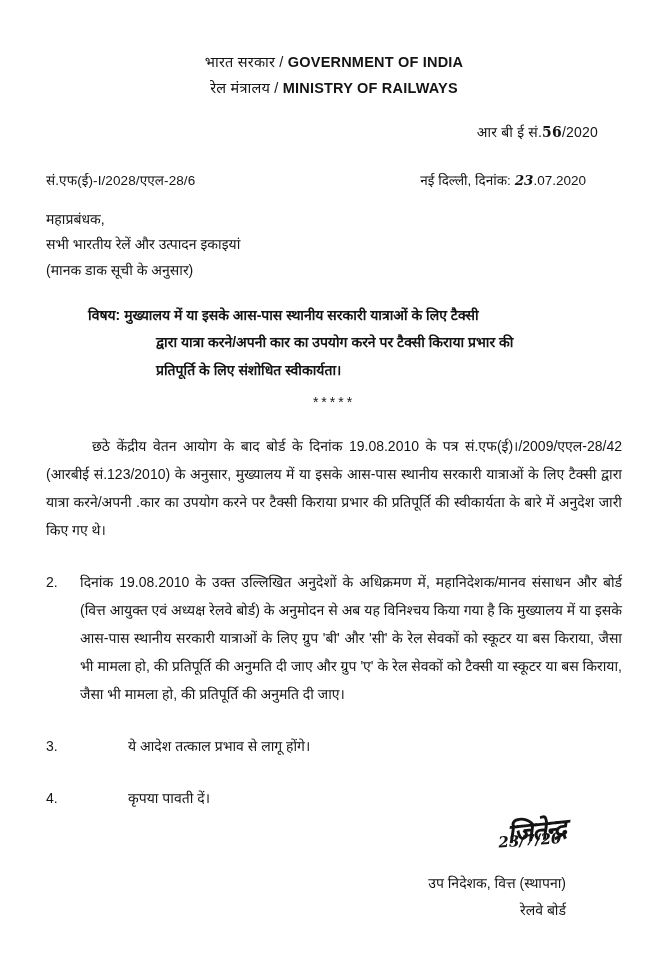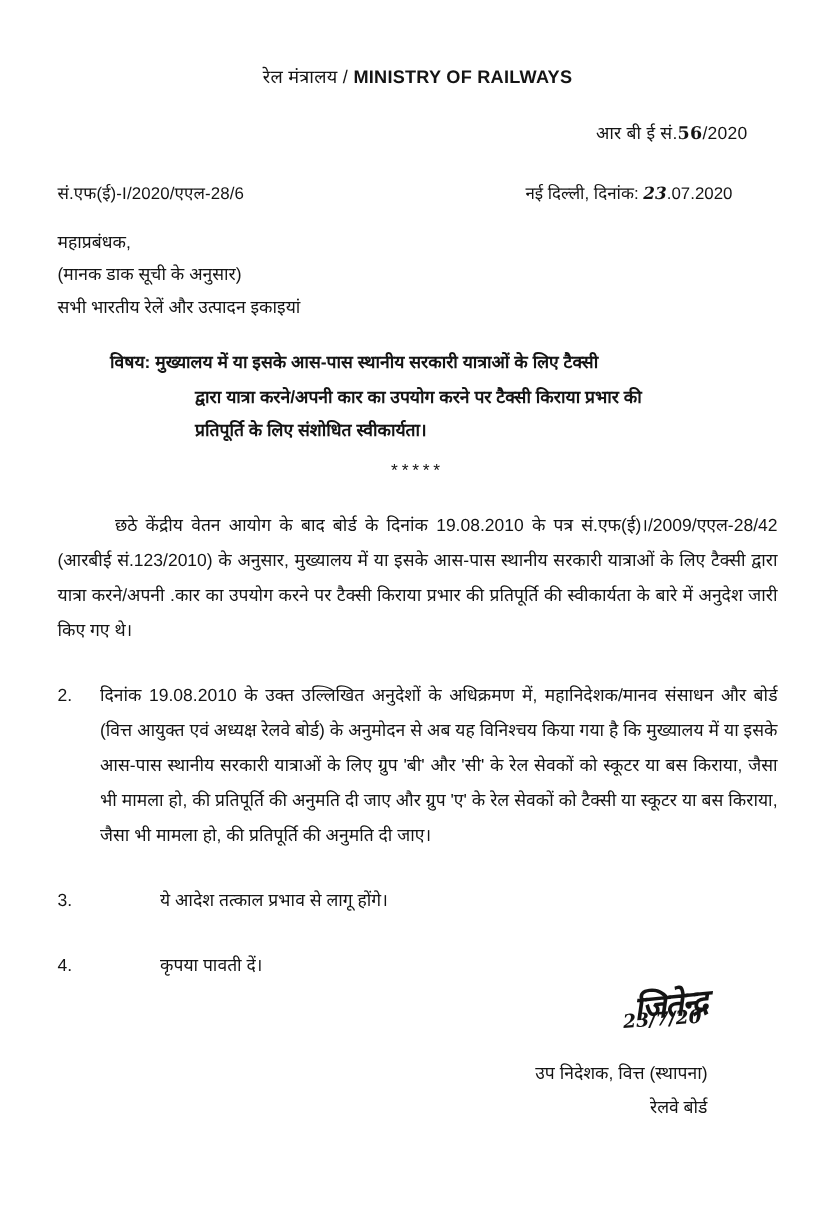"भारत सरकार / GOVERNMENT OF" div.line { html: none -> <div> <span>भारत सरकार</span><span> / </span><span>GOVERNMENT OF INDIA</span> </div> }
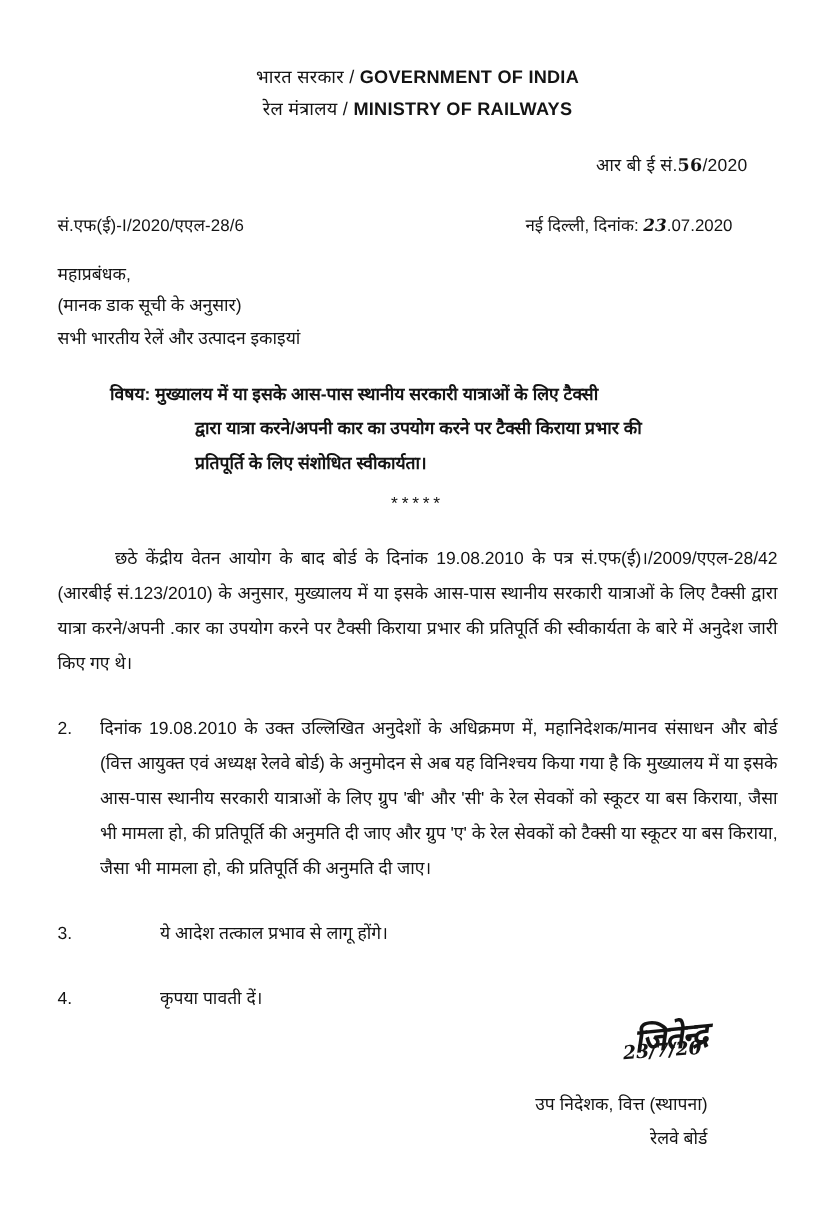"सं.एफ(ई)-I/2020/एएल-28/6" div.left { text: -I/2020/एएल-28/6 -> -I/2028/एएल-28/6 }
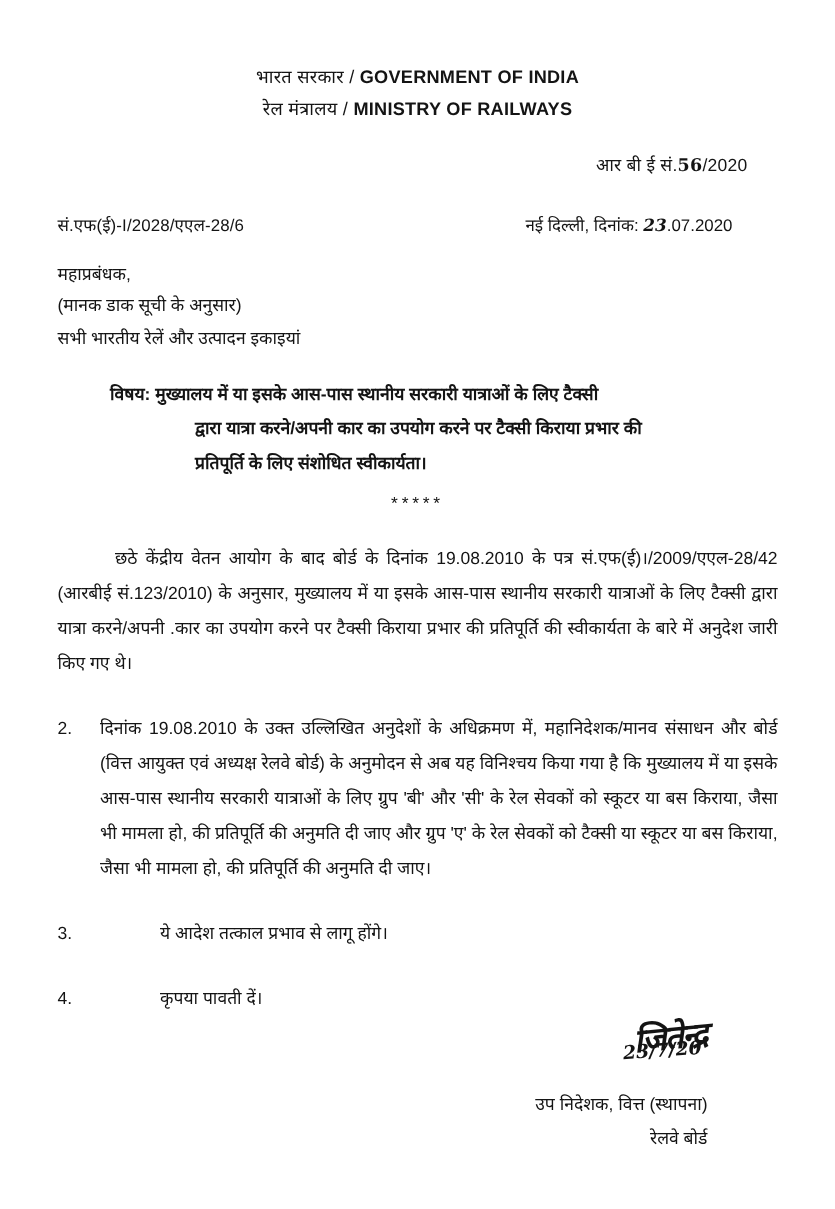"(मानक डाक सूची के अनुसार)" div { order: before "सभी भारतीय रेलें और उत्पादन" -> after "सभी भारतीय रेलें और उत्पादन" }
